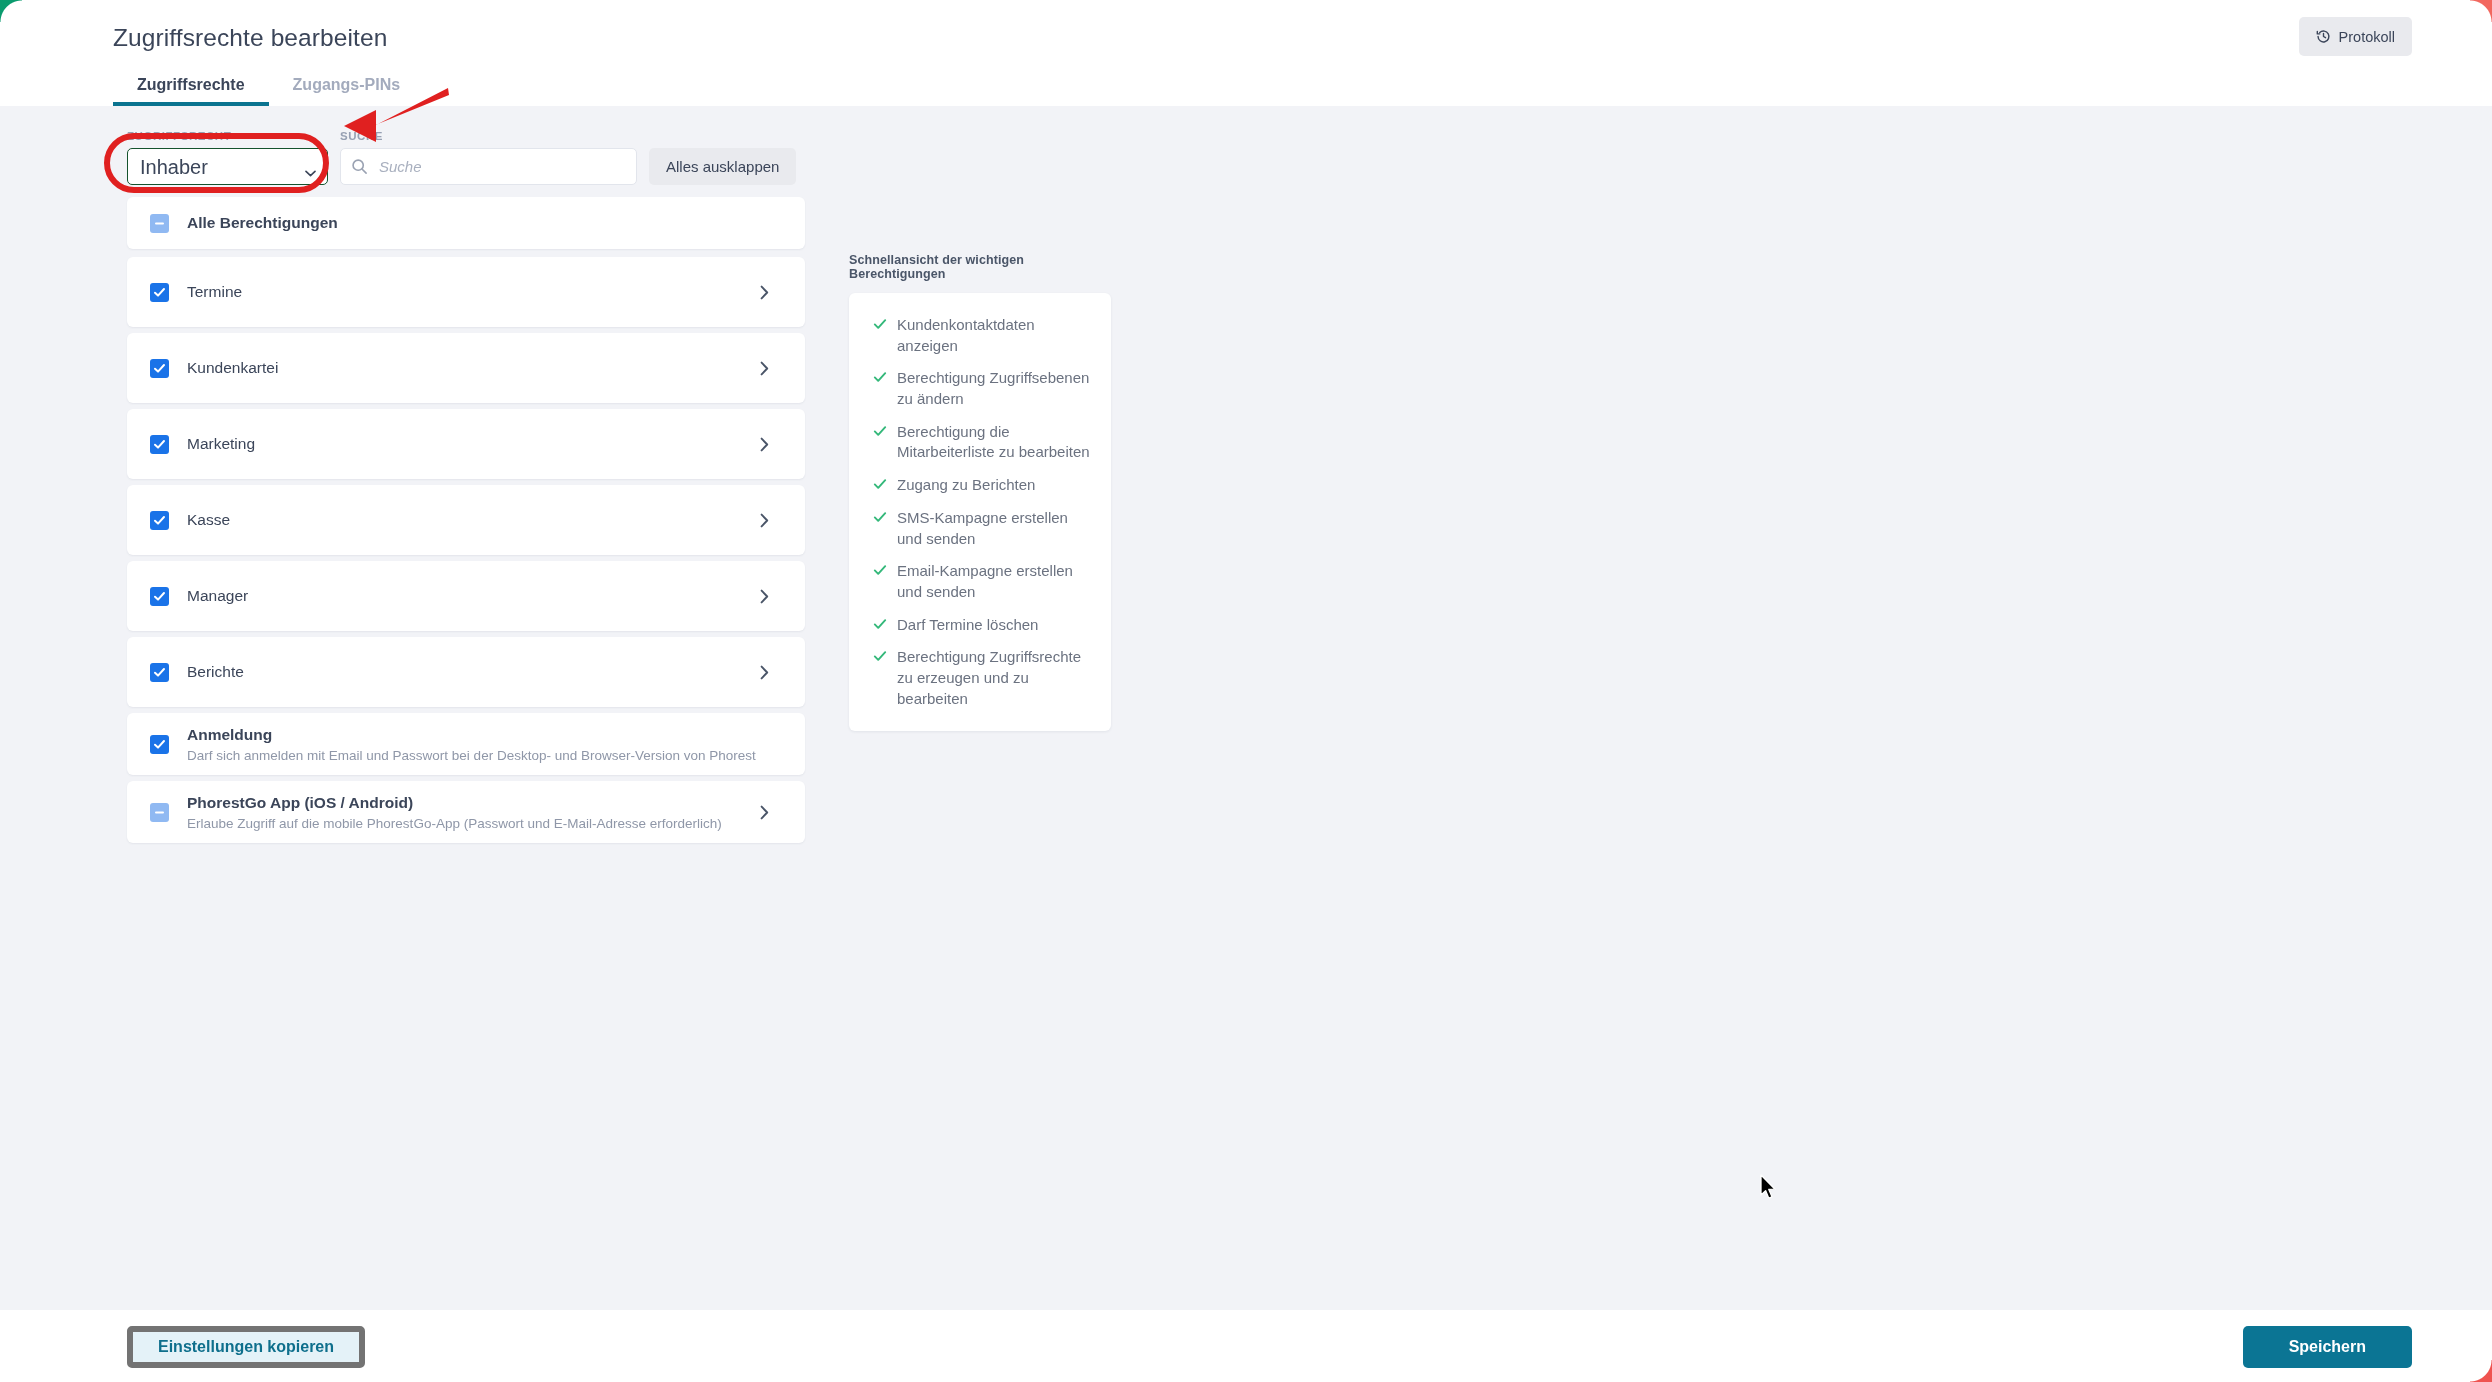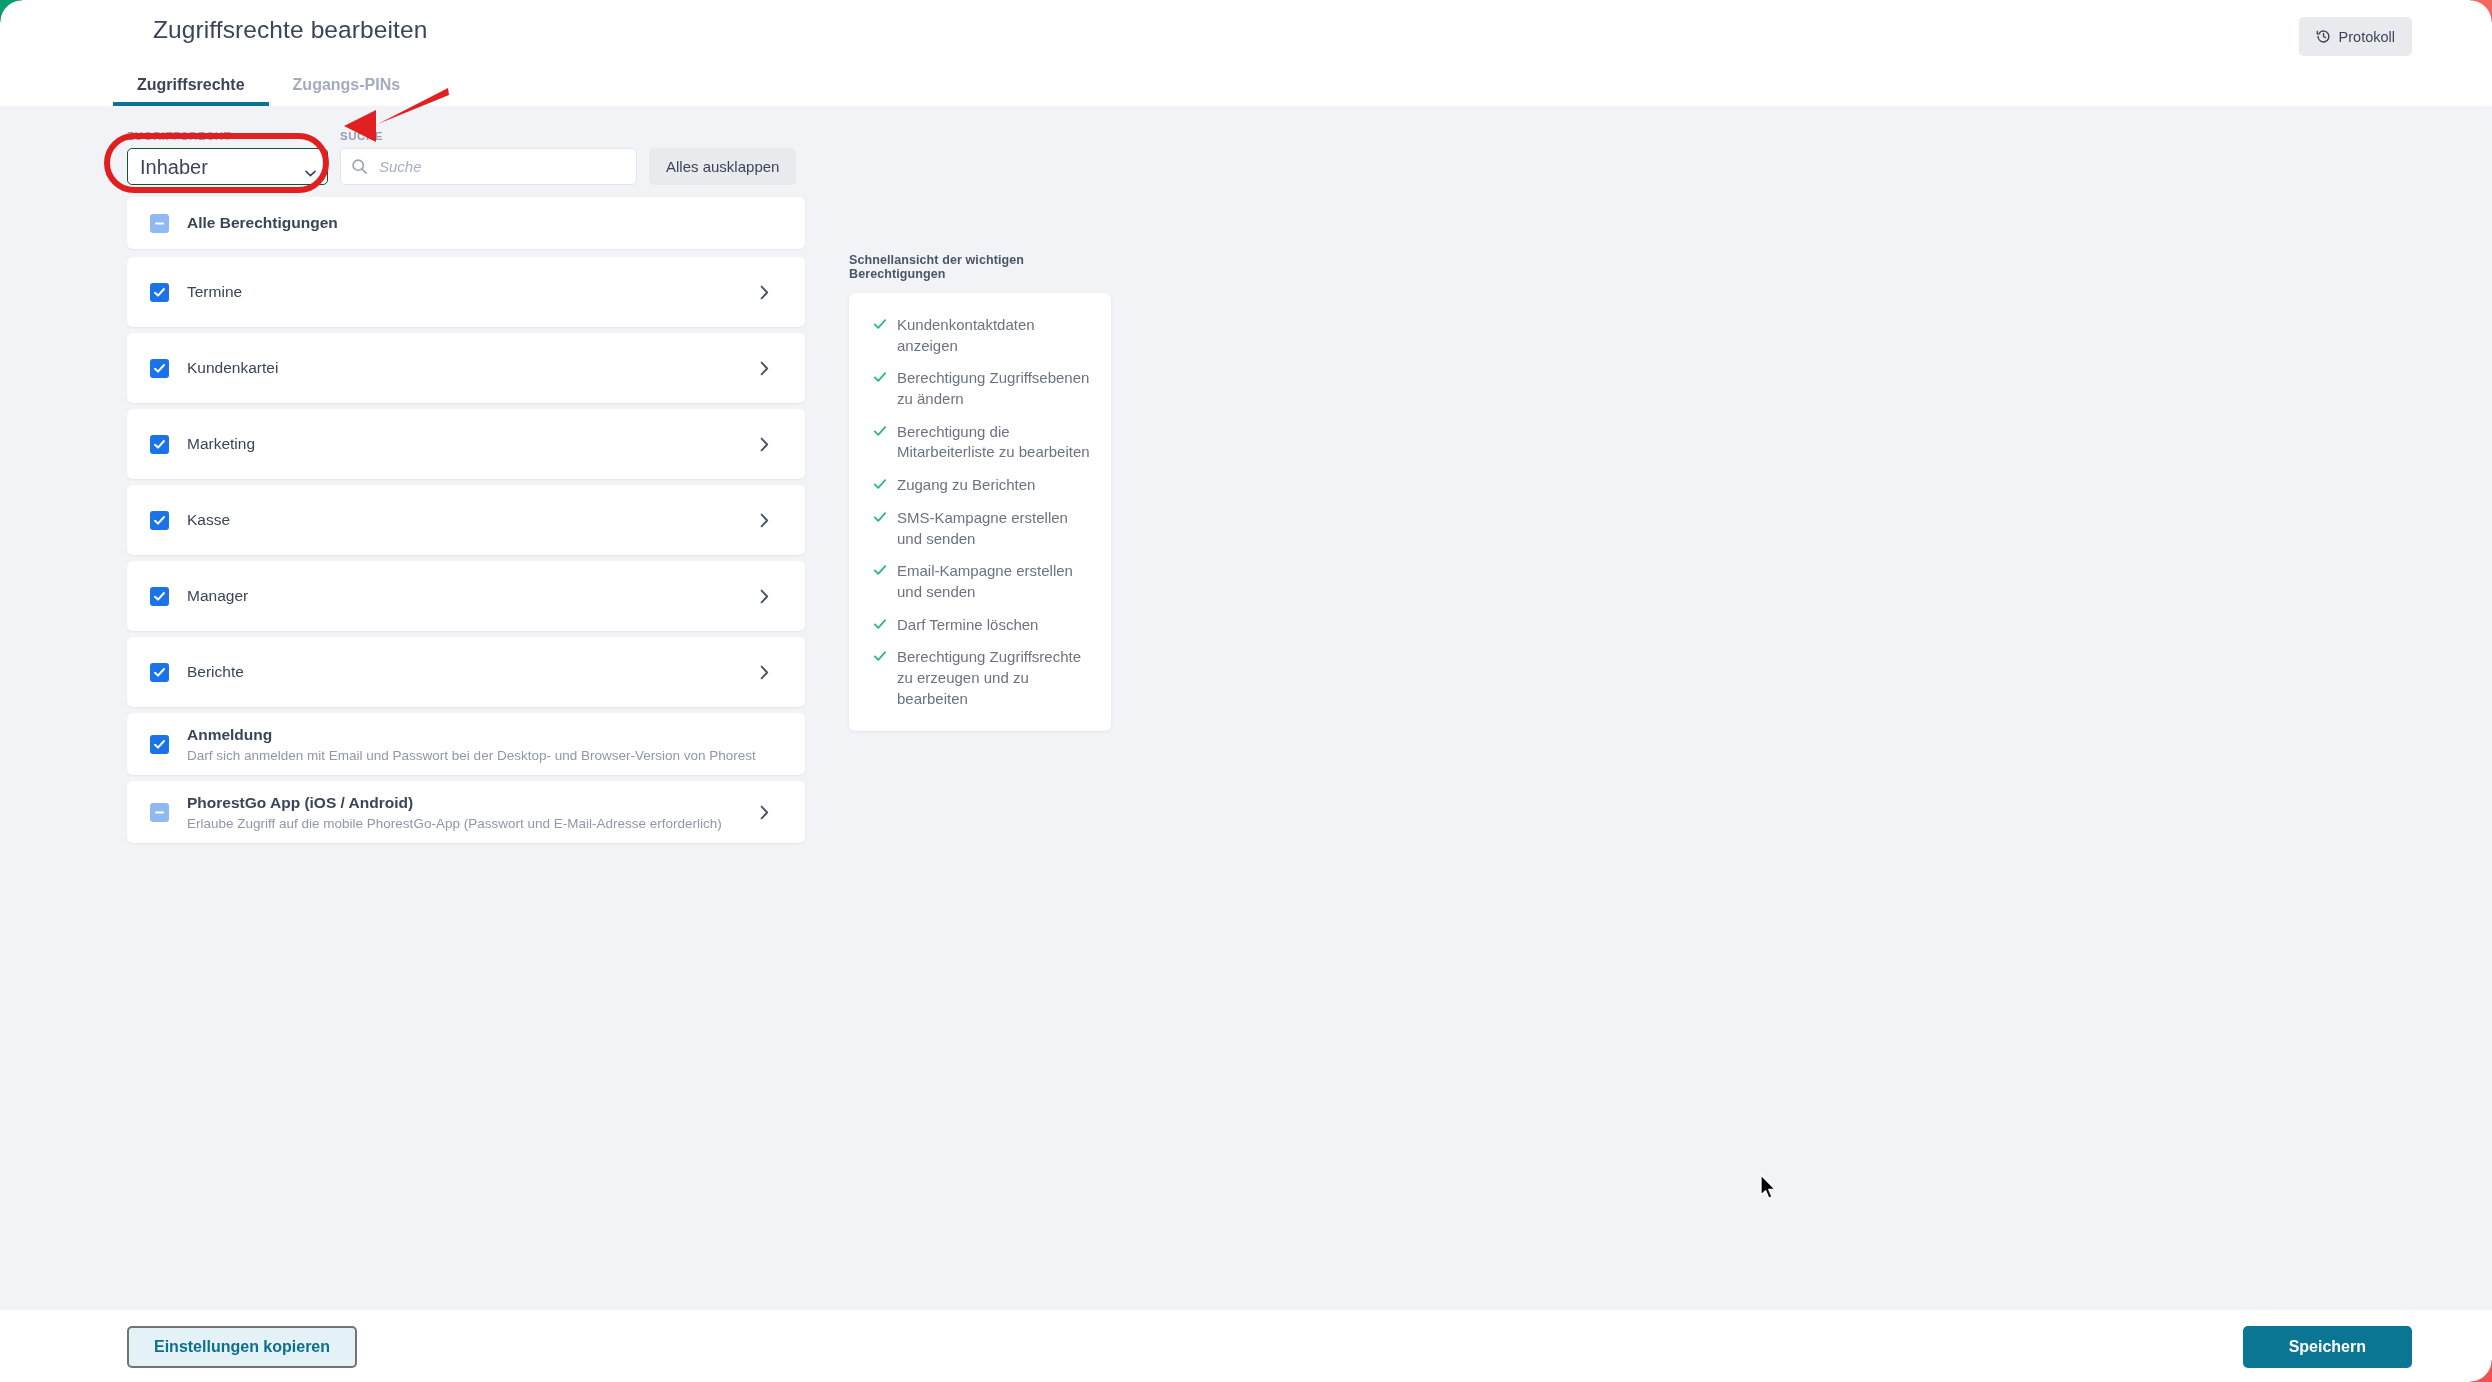"Zugriffsrechte bearbeiten" .page-title { margin-left: 40px -> none; top: 16px -> 24px }
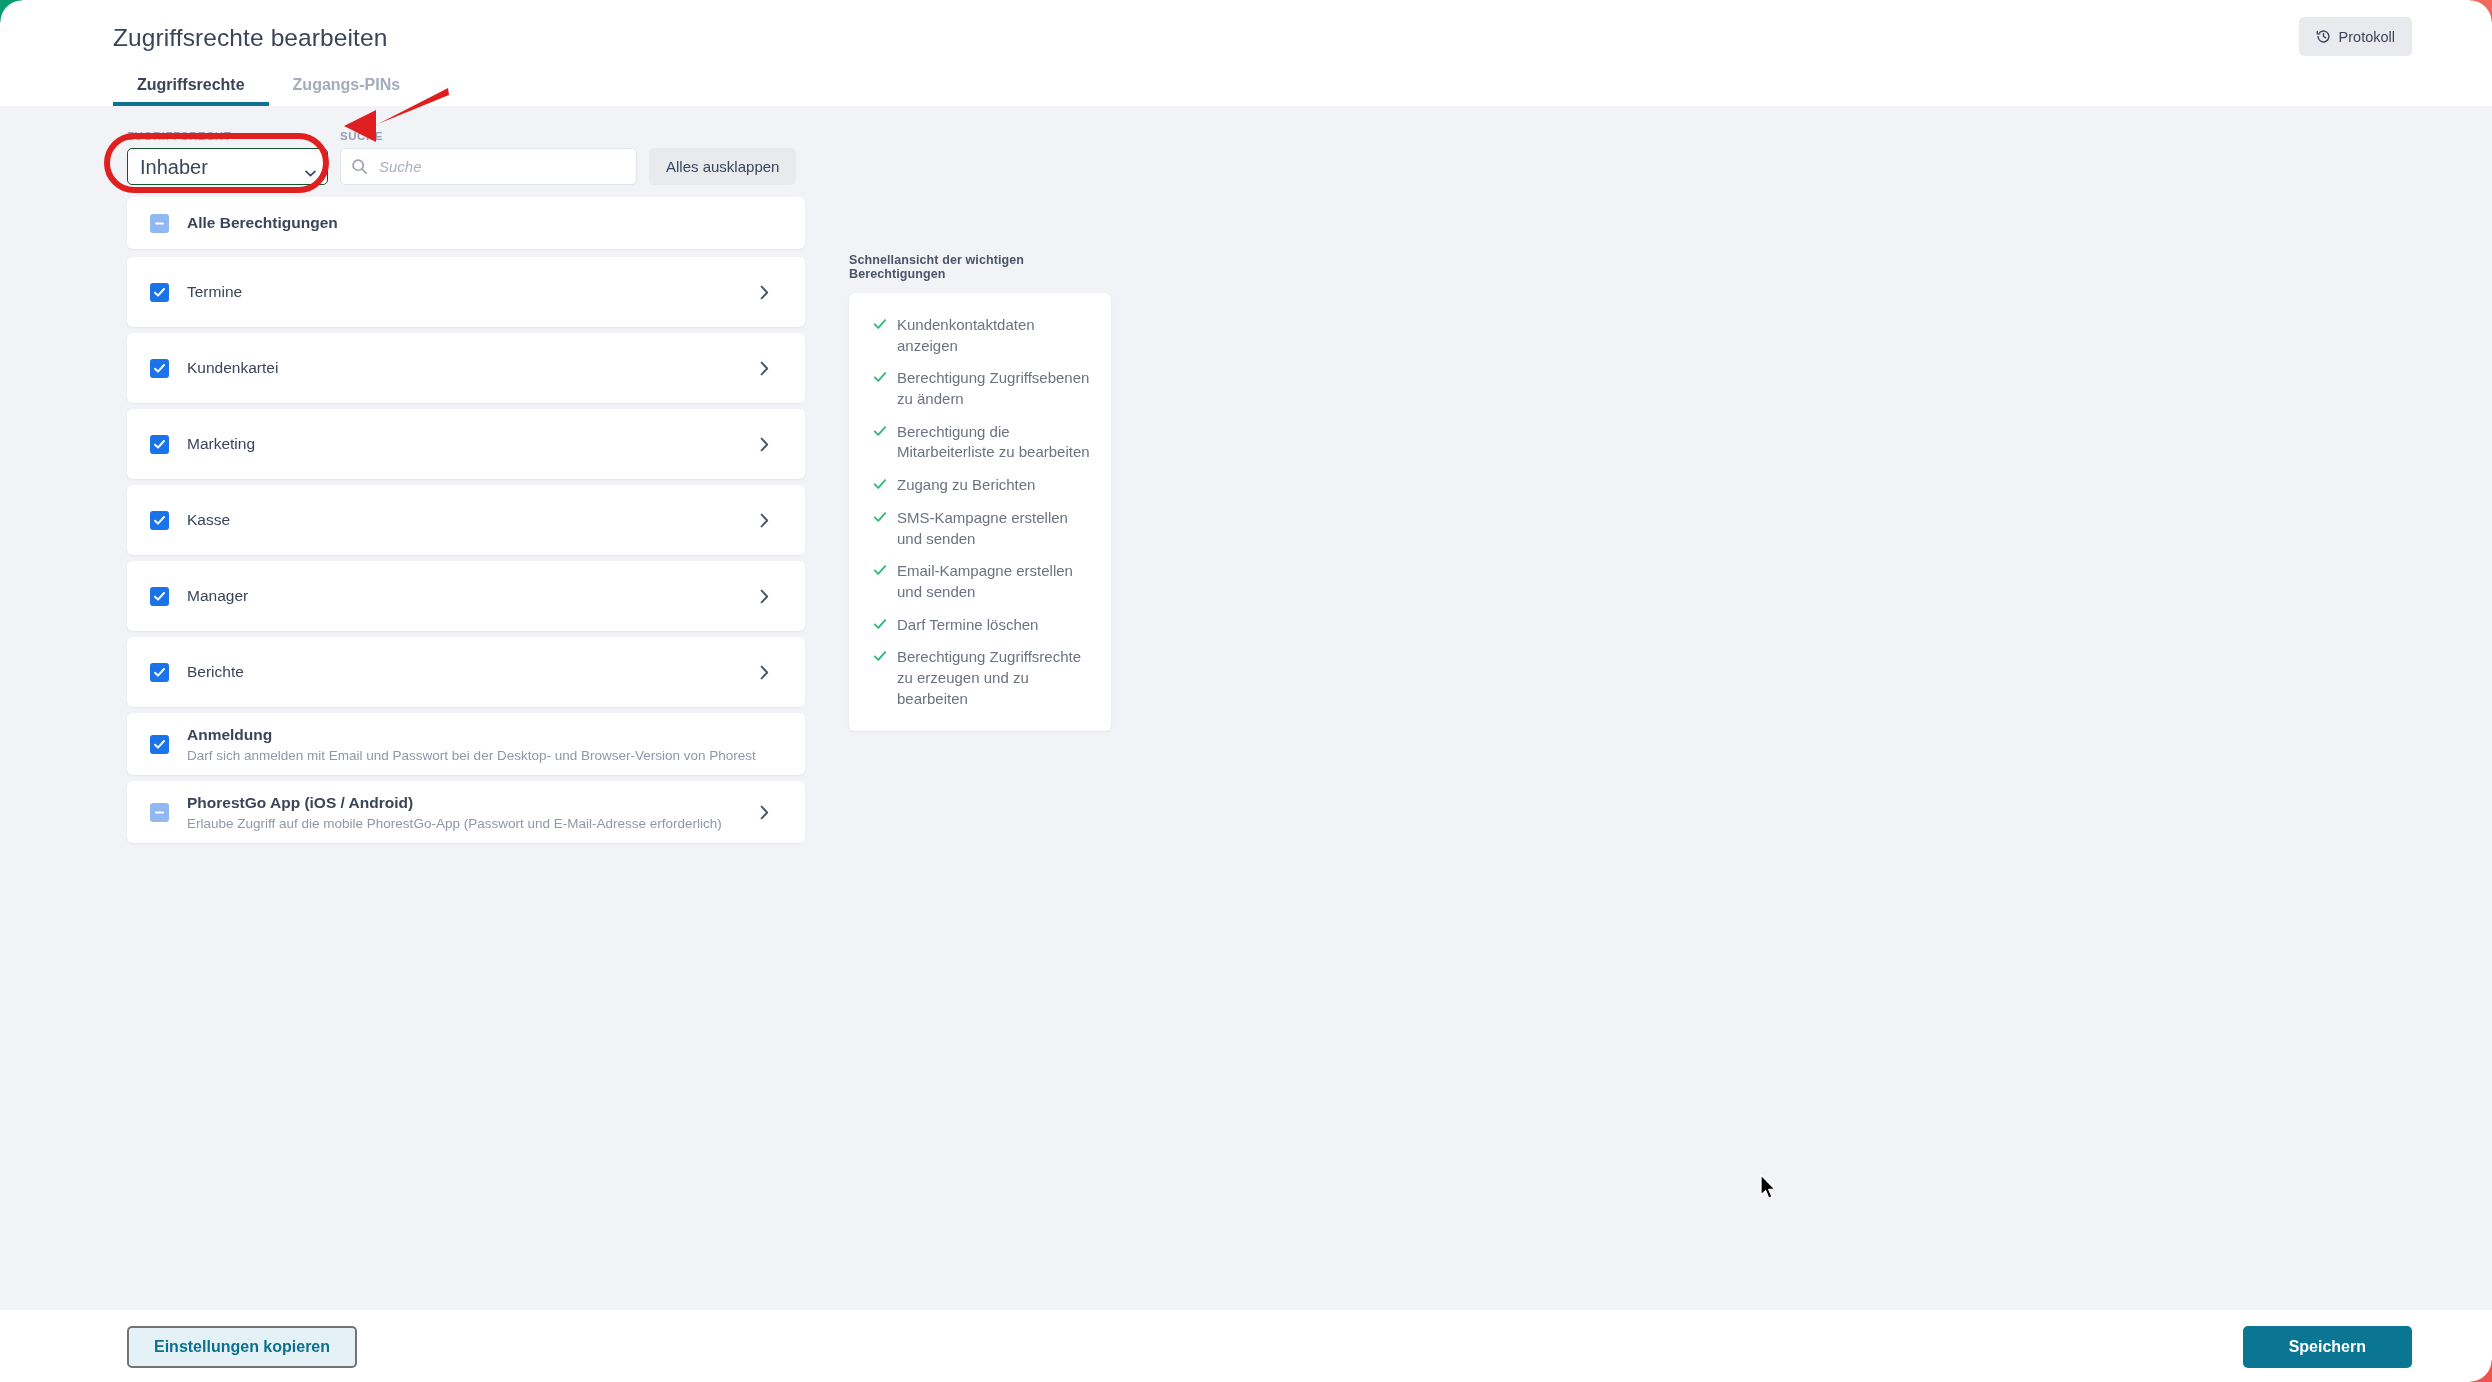"Einstellungen kopieren" .copy-btn { border: 2px solid #737373 -> 6px solid #737373 }
